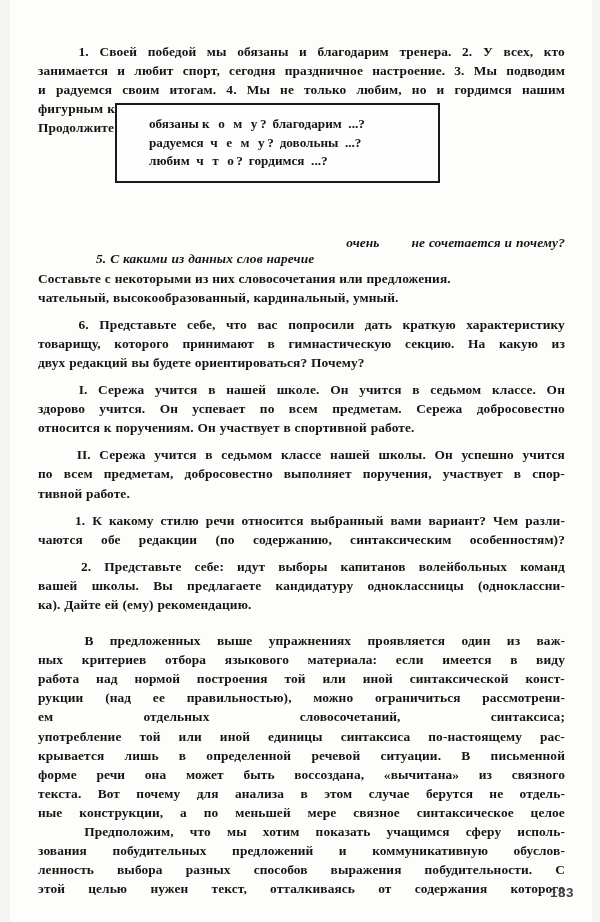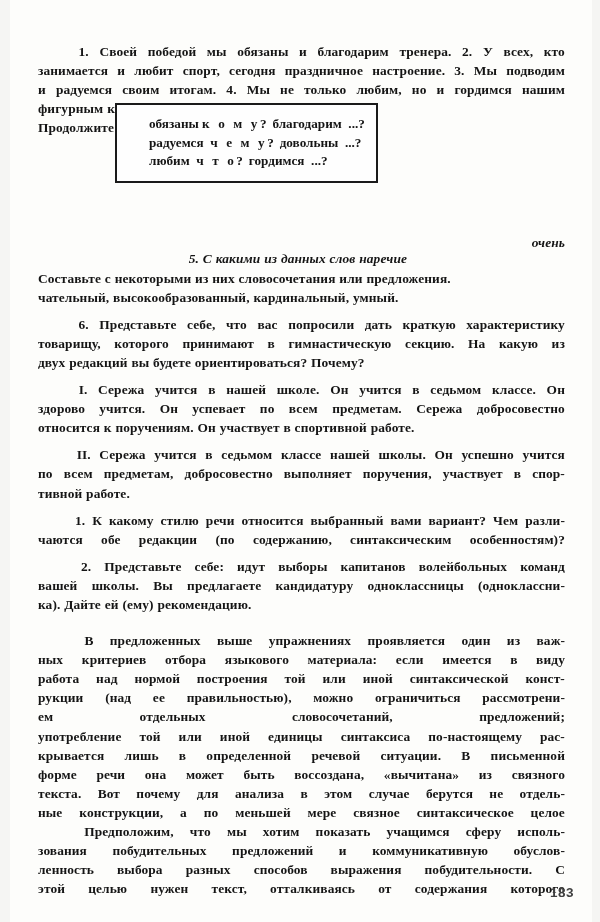"обязаны к о м у?" .framed-box { width: 263px -> 325px }
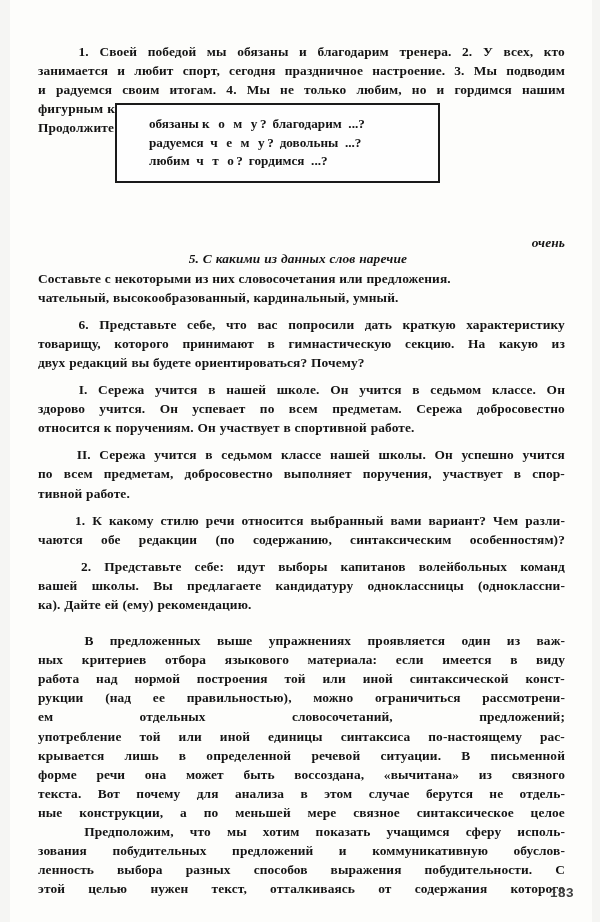"не сочетается и почему?" span.it { html: none -> <span> не сочетается и почему?</span> }
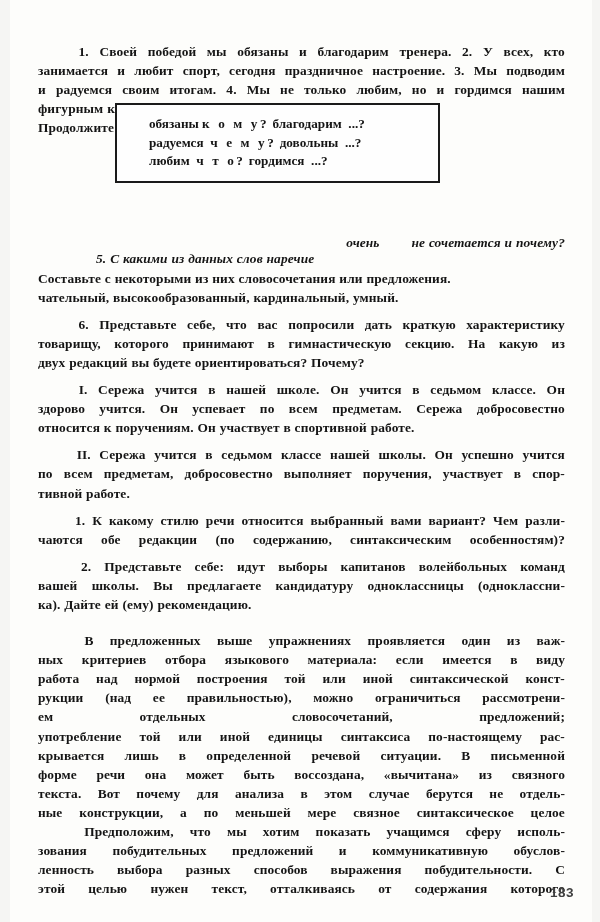"предложений;" span { text: предложений -> синтаксиса }
